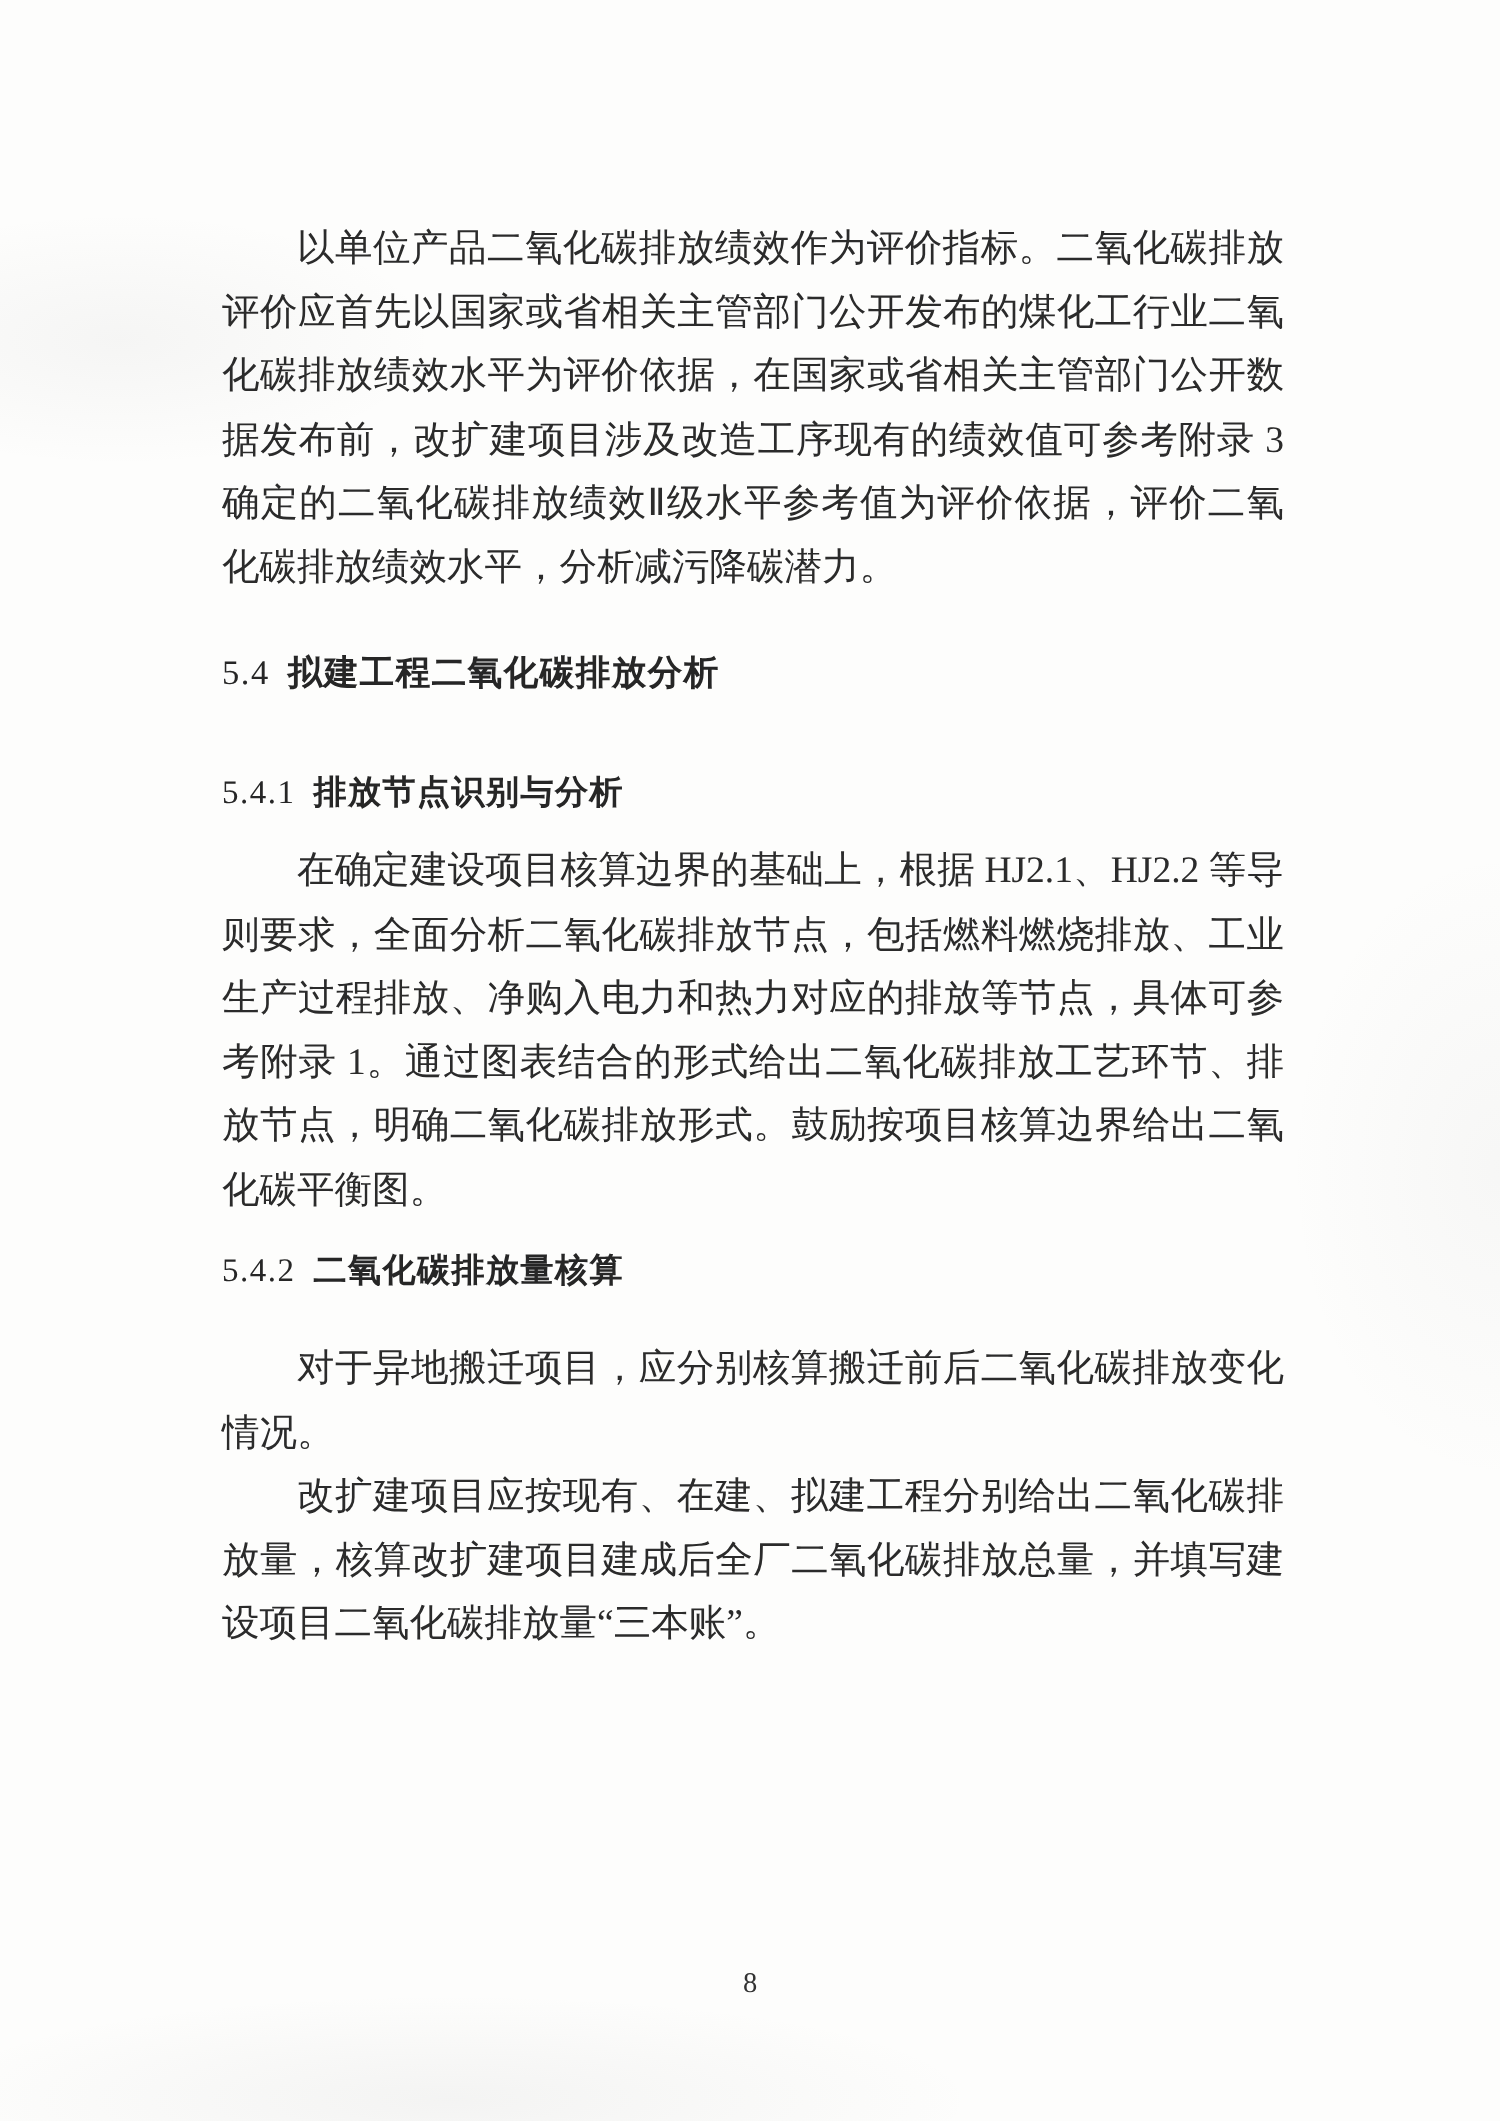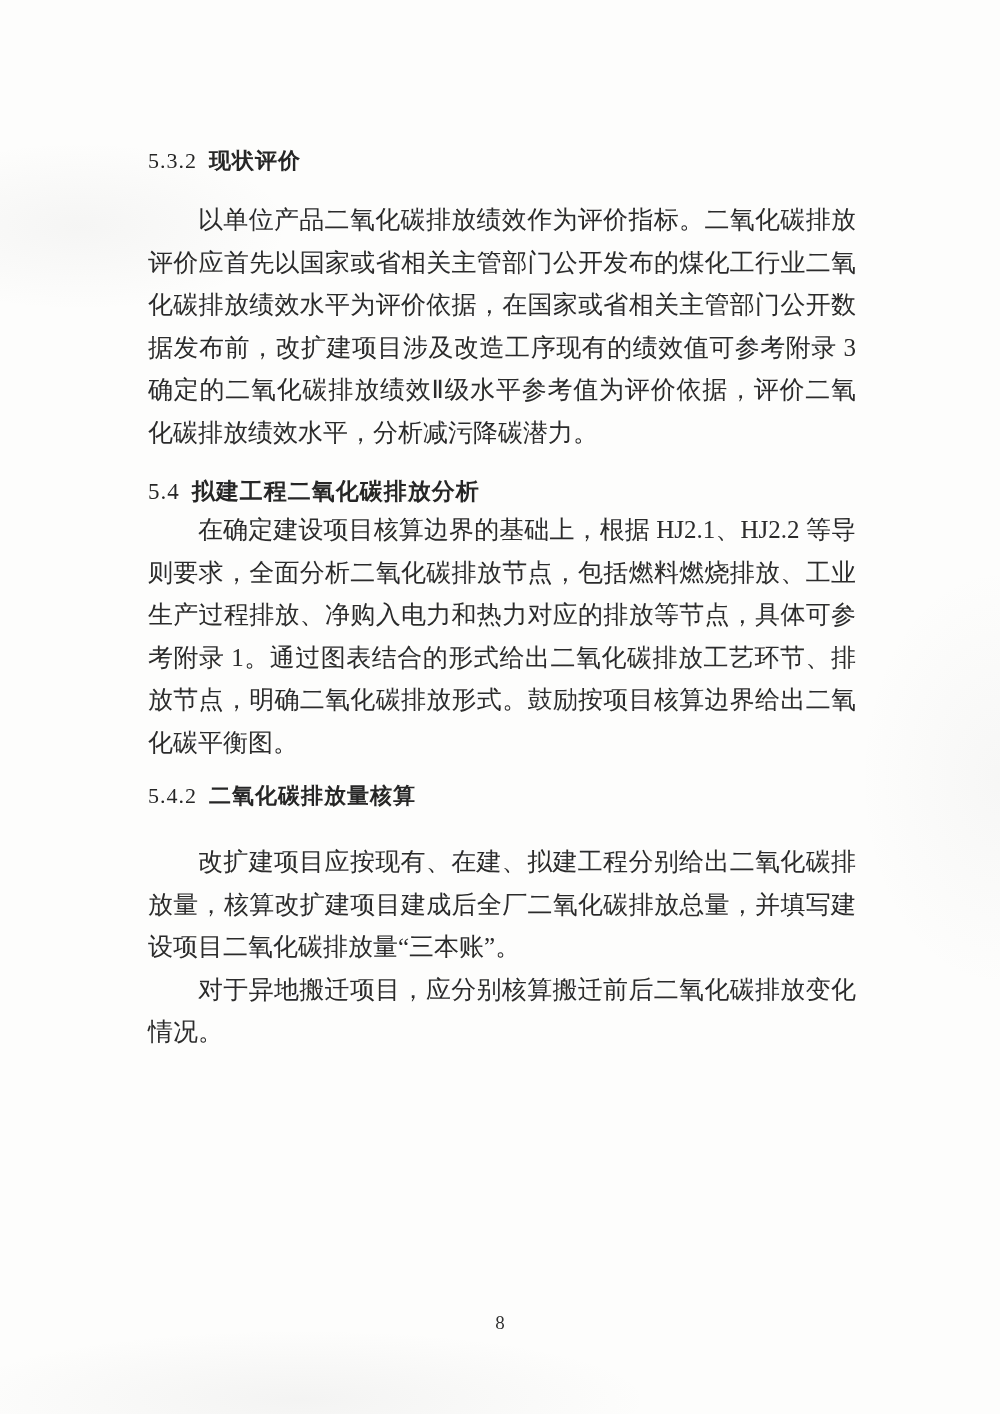"5.3.2 现状评价" h3.heading { html: <h3><span>5.3.2</span><span>现状评价</span></h3> -> none }
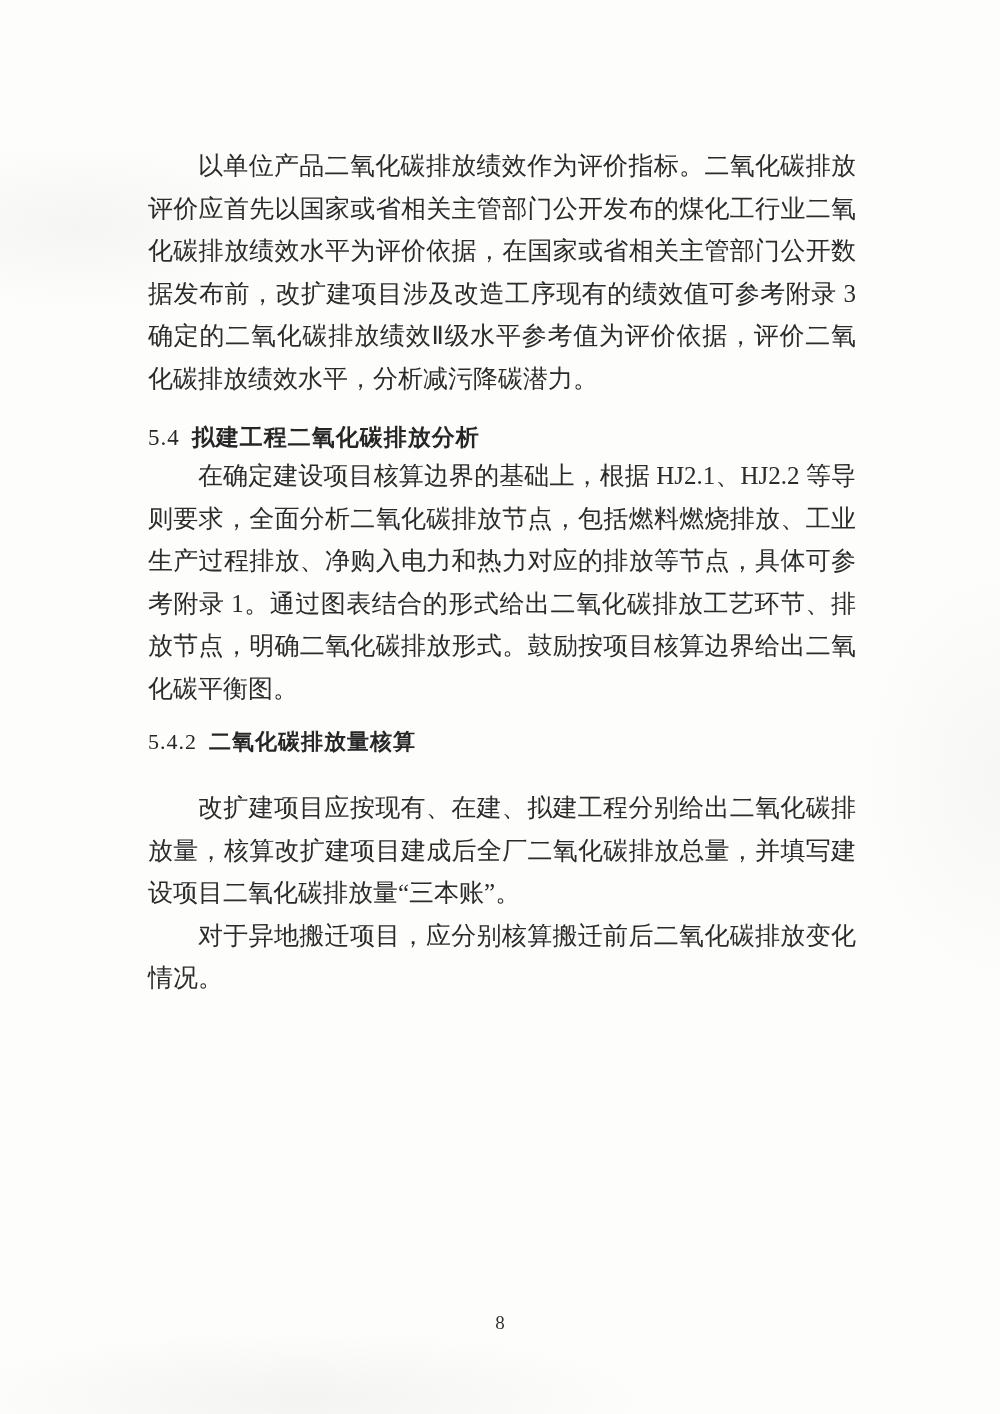"5.4 拟建工程二氧化碳排放分析" #h54 { margin-top: 20px -> 31px }
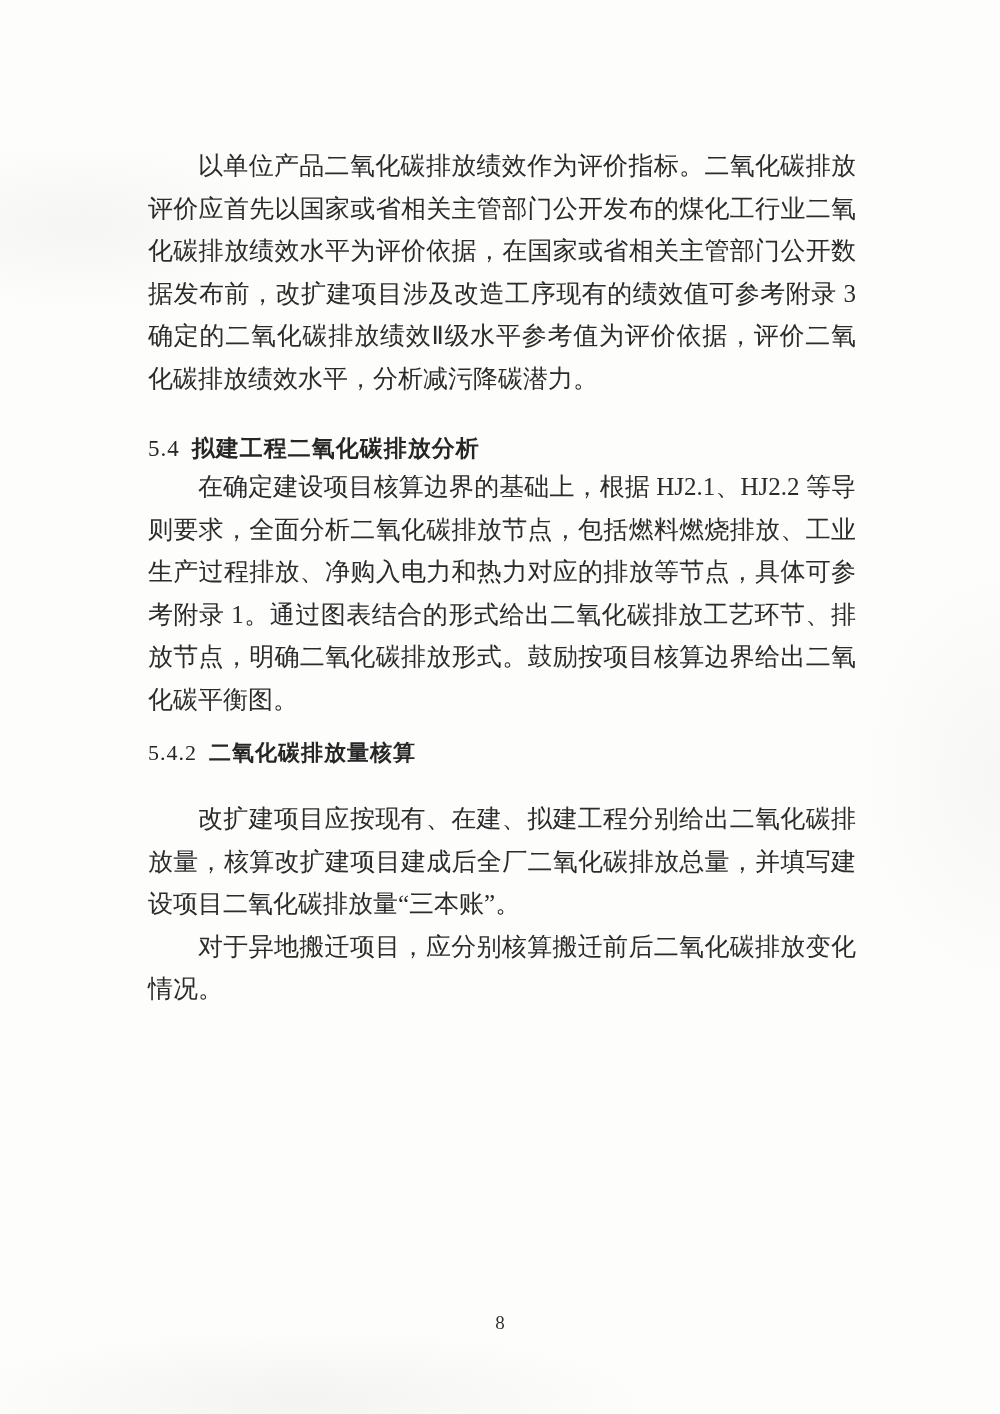"5.4.1 排放节点识别与分析" h3.heading { html: none -> <h3><span>5.4.1</span><span>排放节点识别与分析</span></h3> }
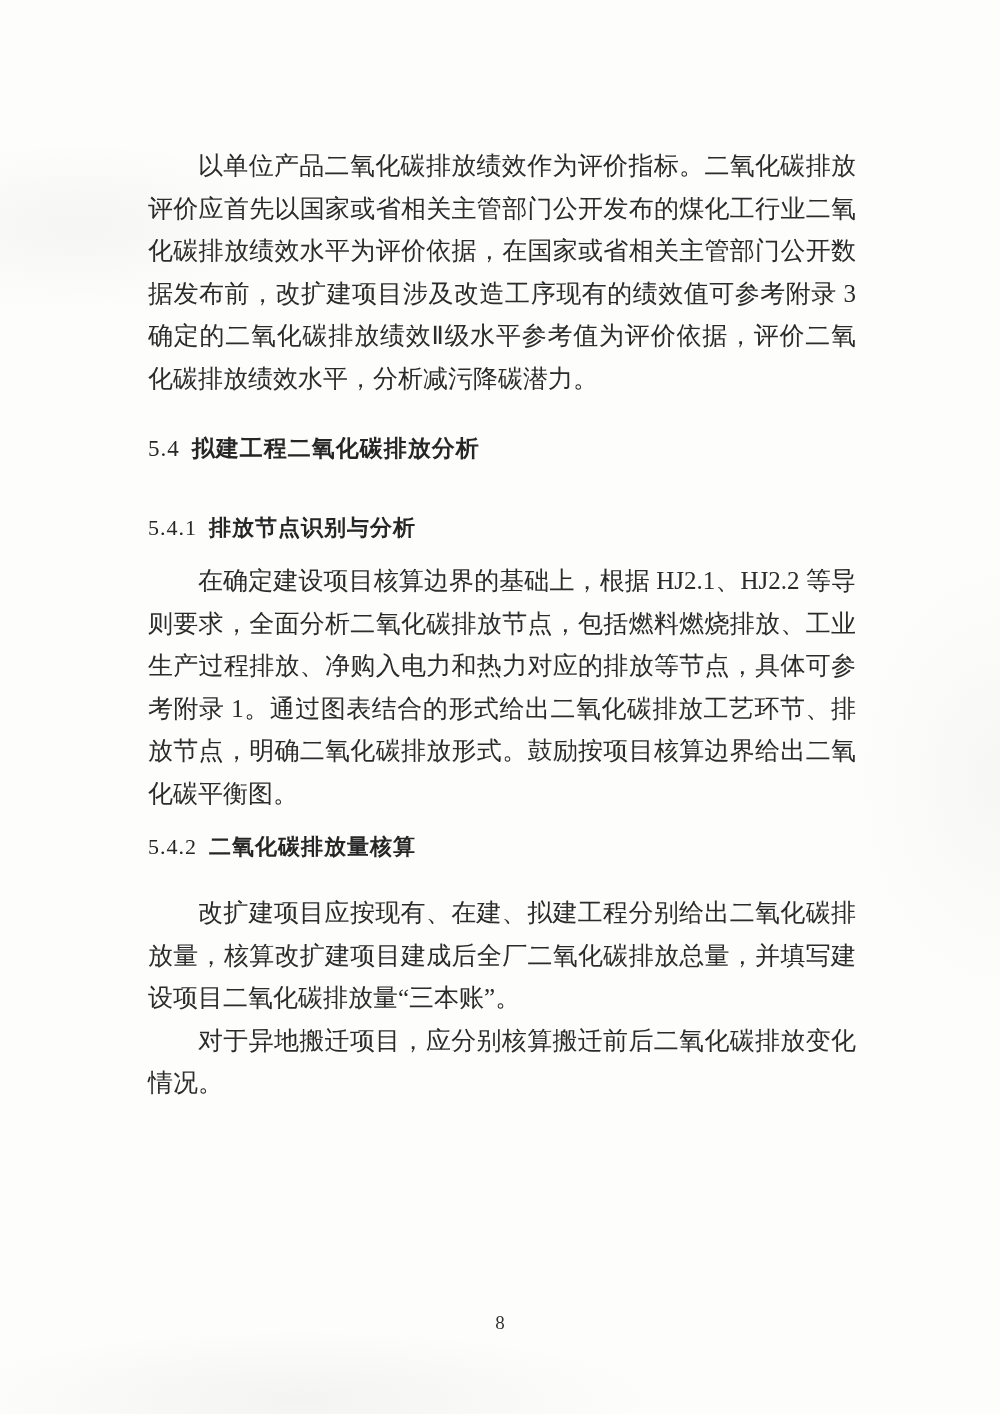"改扩建项目应按现有、在建、拟建工程分别给出二氧化碳排放量，核算改扩建项目建成后全" p.body-p { order: before "对于异地搬迁项目，应分别核算搬迁前后二氧化碳排放变化情况。" -> after "对于异地搬迁项目，应分别核算搬迁前后二氧化碳排放变化情况。" }
